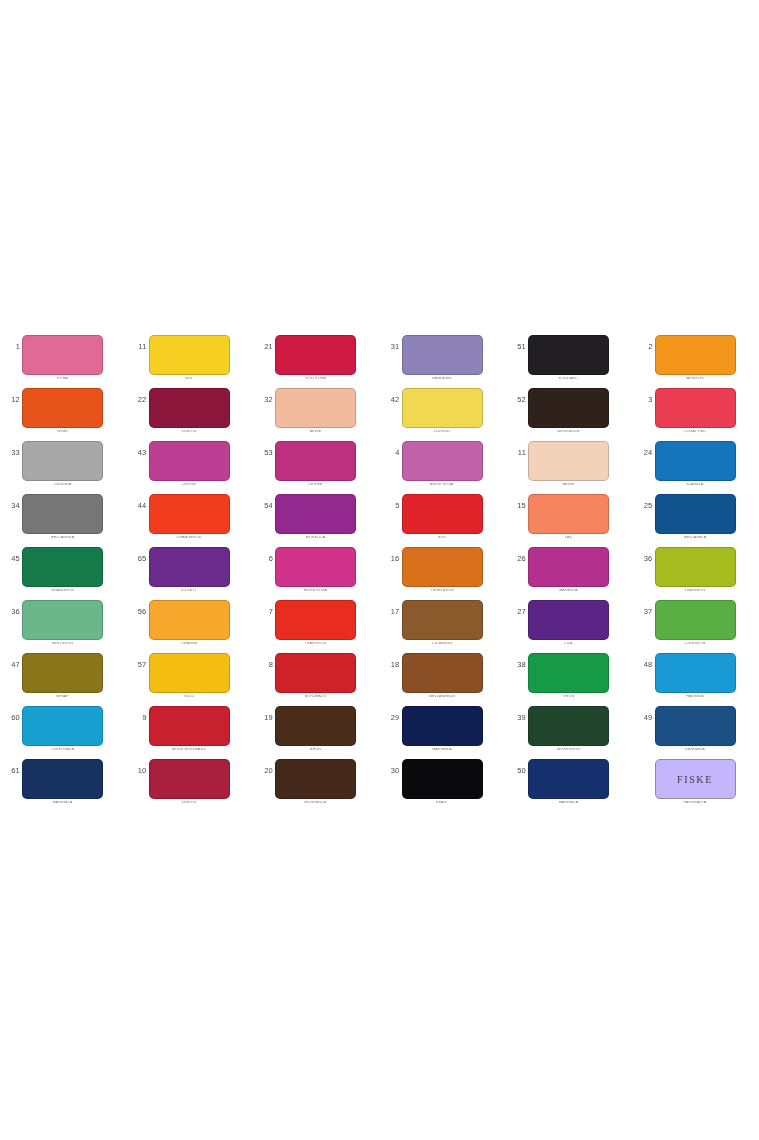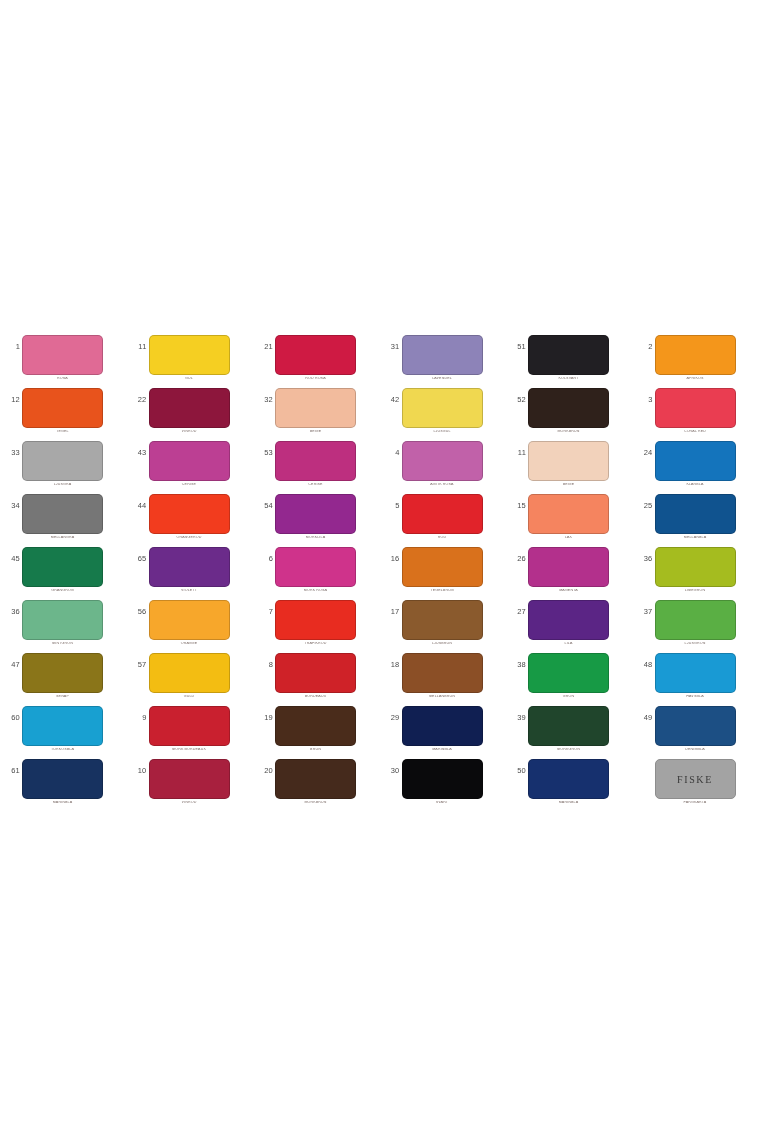"FISKE" .chip.blank { background: #a3a3a3 -> #c4b5fd }
